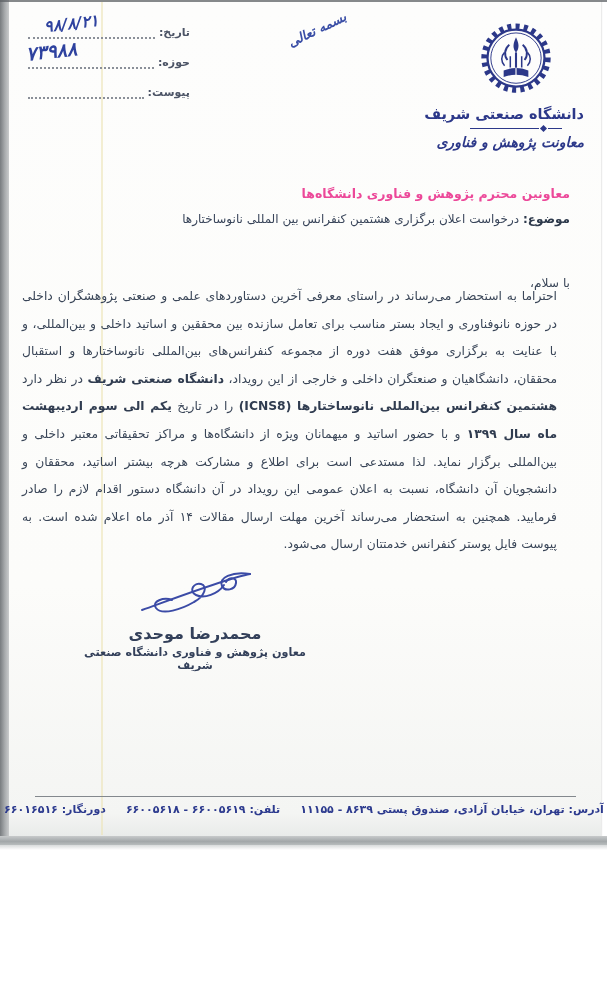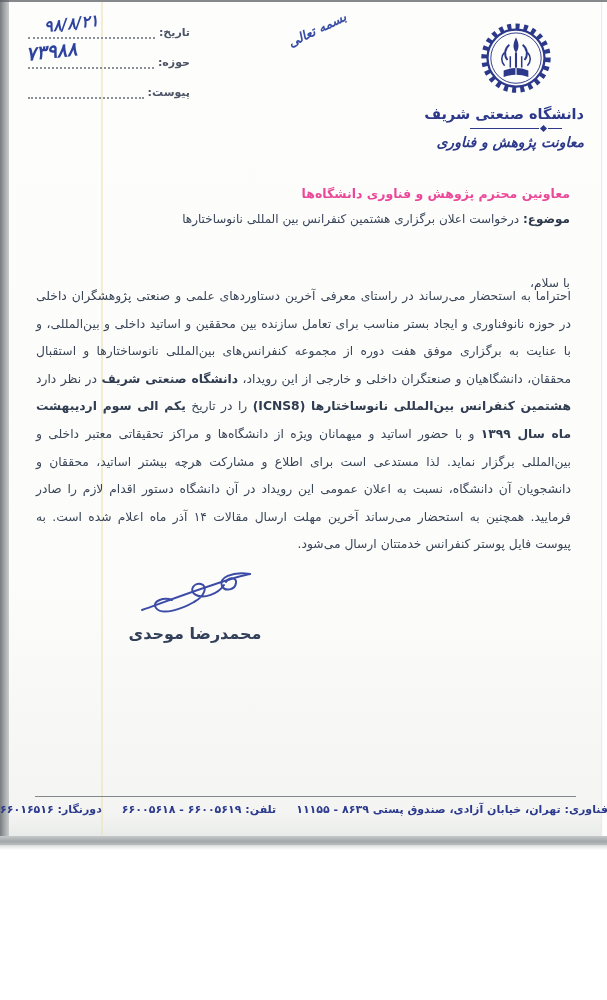"احتراما به استحضار می‌رساند در" .para { left: 36px -> 22px }
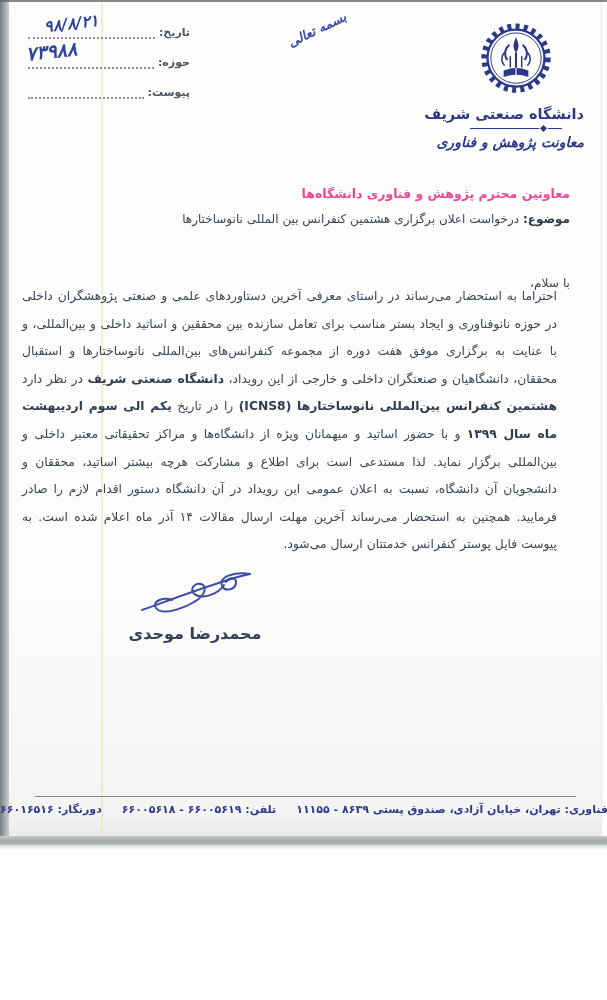"معاون پژوهش و فناوری دانشگاه" div.sig-title { html: none -> <div>معاون پژوهش و فناوری دانشگاه صنعتی شریف</div> }
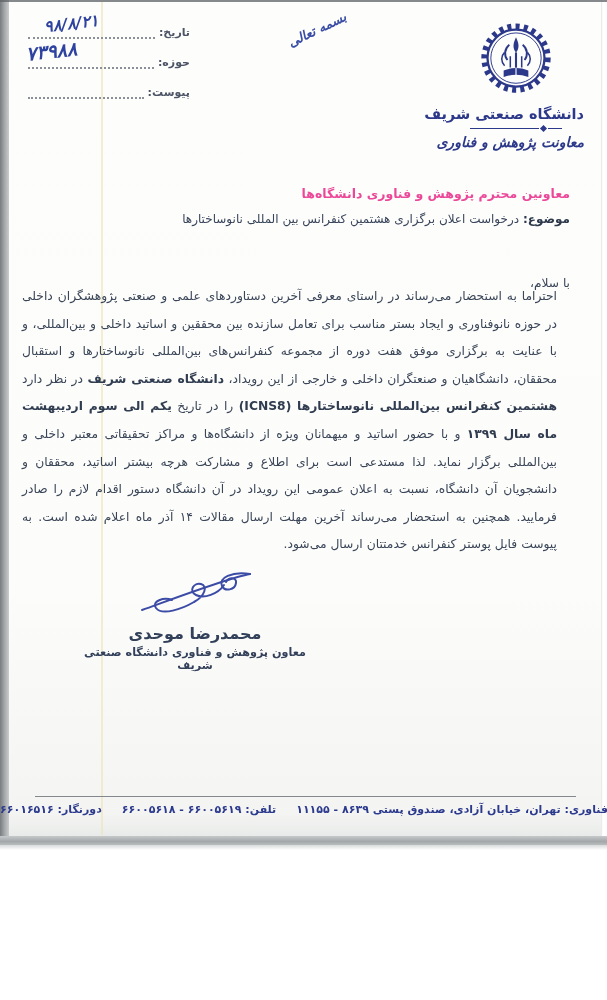"فناوری:" span.lbl { text: فناوری -> آدرس }
